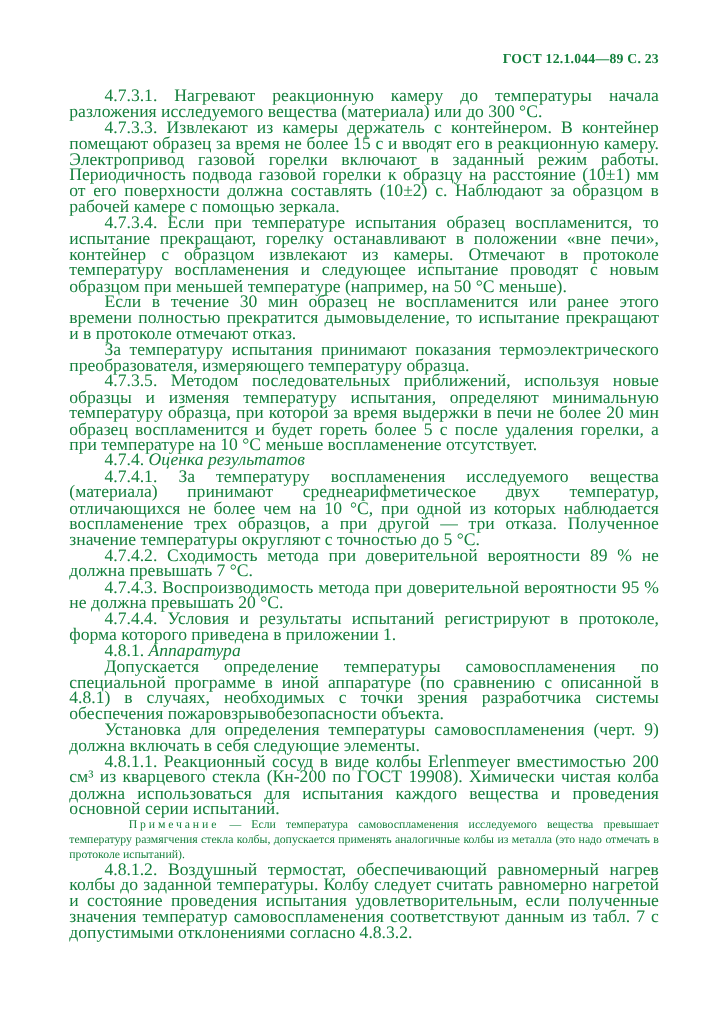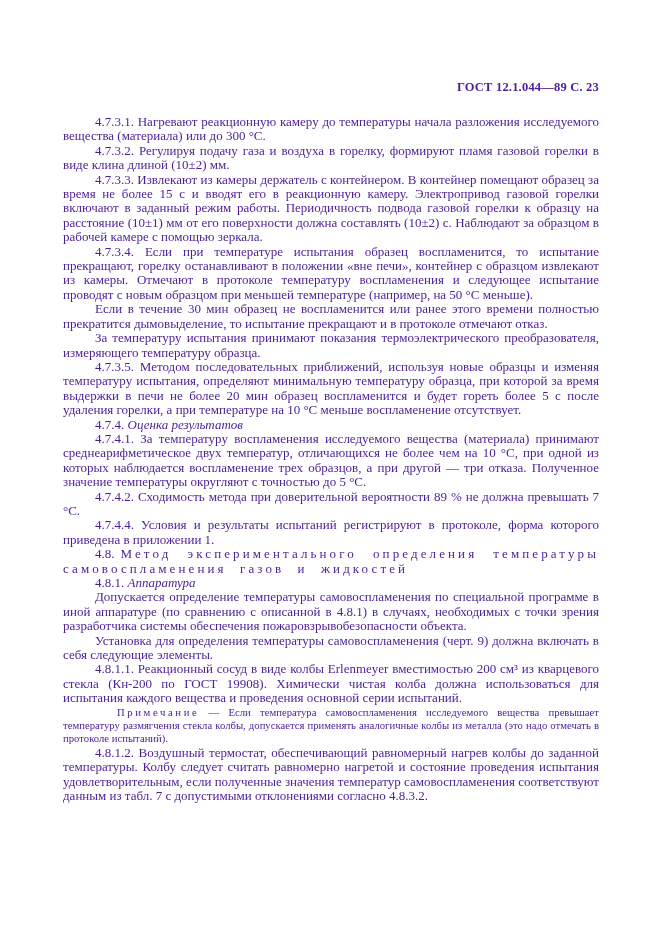"ГОСТ 12.1.044—89 С. 23" .page { color: #4c1d95 -> #15803d; padding: 80px 62px 0 63px -> 46px 62px 0 63px }
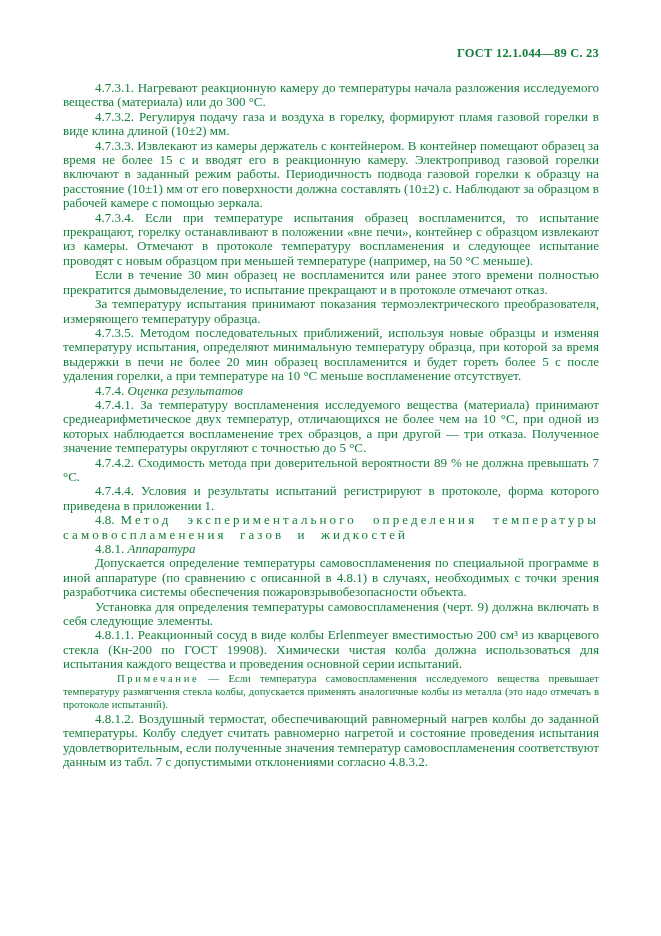"4.7.3.1. Нагревают реакционную камеру до" .para { font-size: 13px -> 16px }
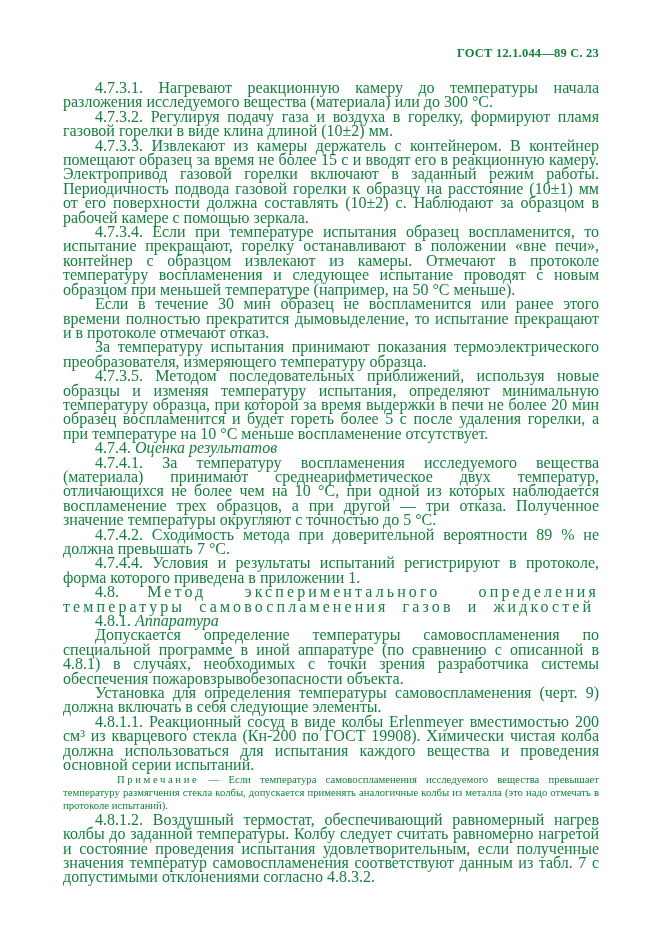"4.7.3.2. Регулируя подачу газа и" p.para { html: <p>4.7.3.2. Регулируя подачу газа и воздуха в горелку, формируют пламя газовой горелки в виде клина длиной (10±2) мм.</p> -> none }
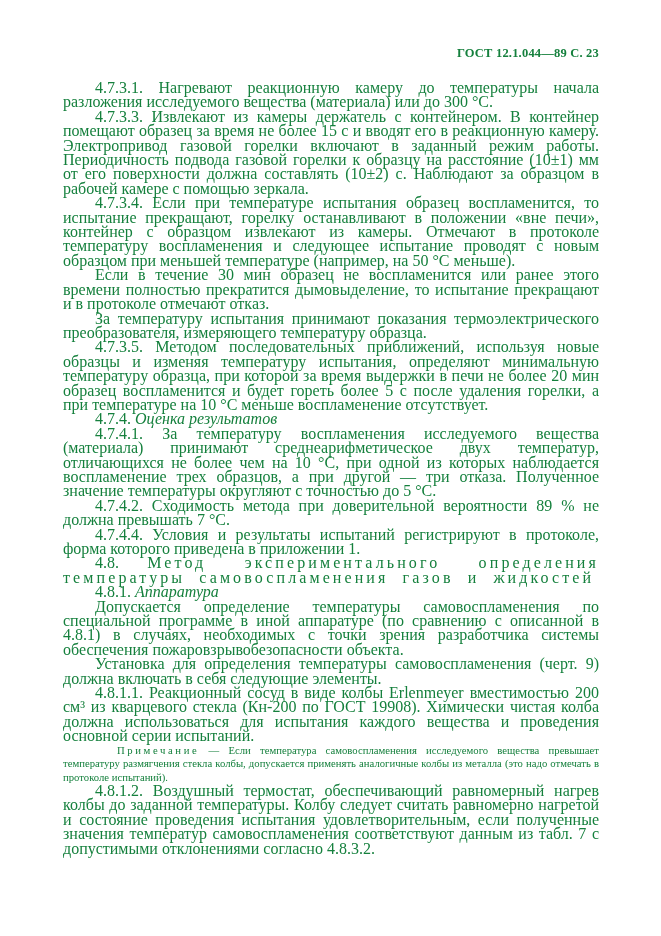"4.7.4.3. Воспроизводимость метода при" p.para { html: none -> <p>4.7.4.3. Воспроизводимость метода при доверительной вероятности 95 % не должна превышать 20 °С.</p> }
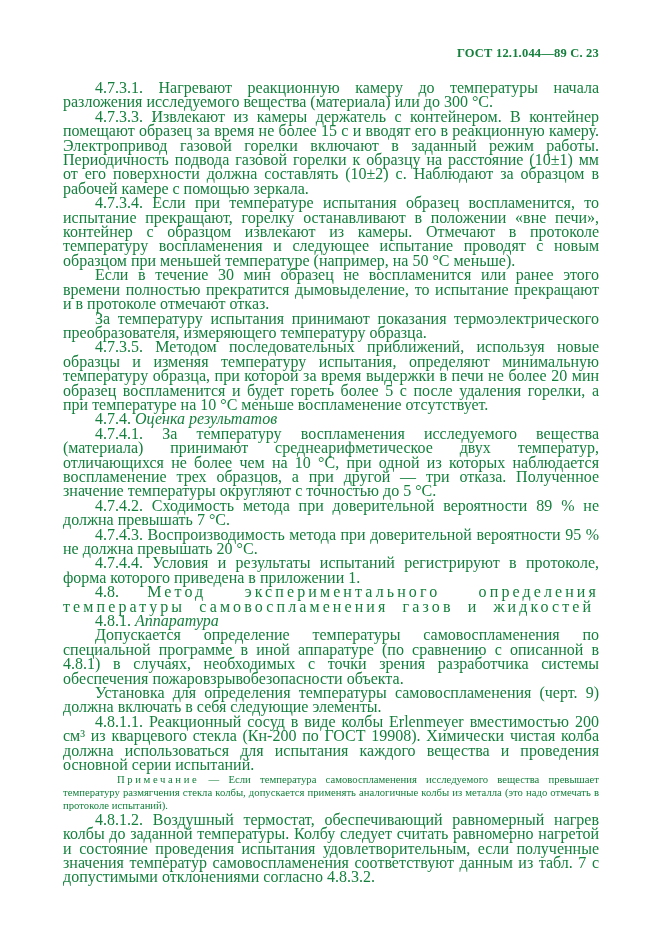"4.8. Метод экспериментального" p.para { html: <p><span>4.8.</span> <span>Метод экспериментального определения температуры самовоспламенения газов и жидкостей</span></p> -> none }
